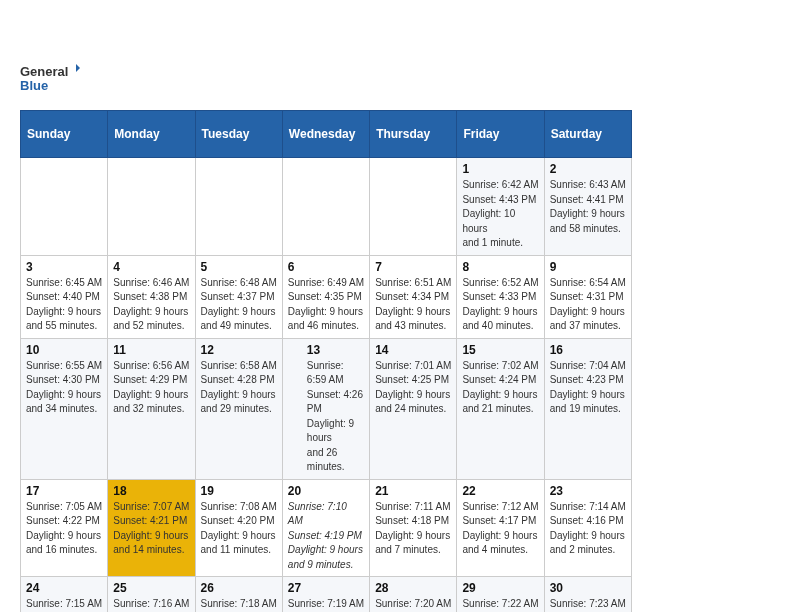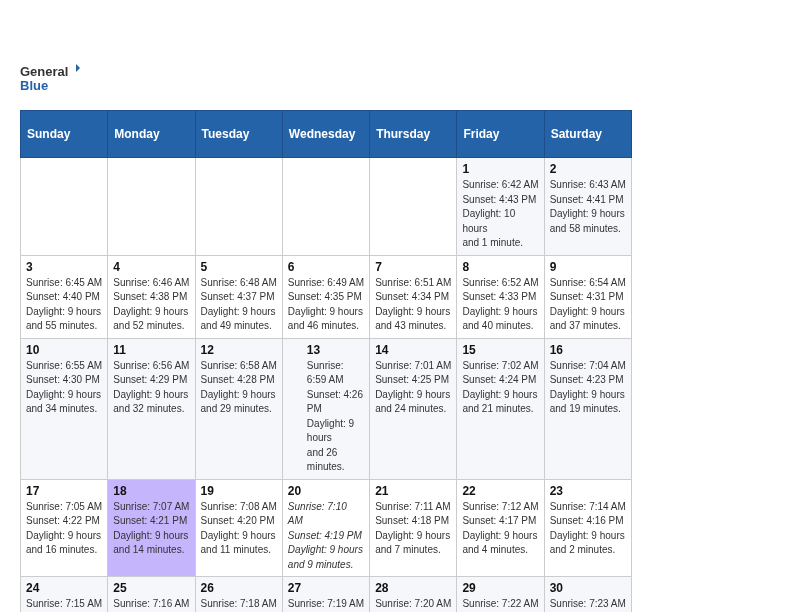"18" td { background: #c4b5fd -> #eab308 }
